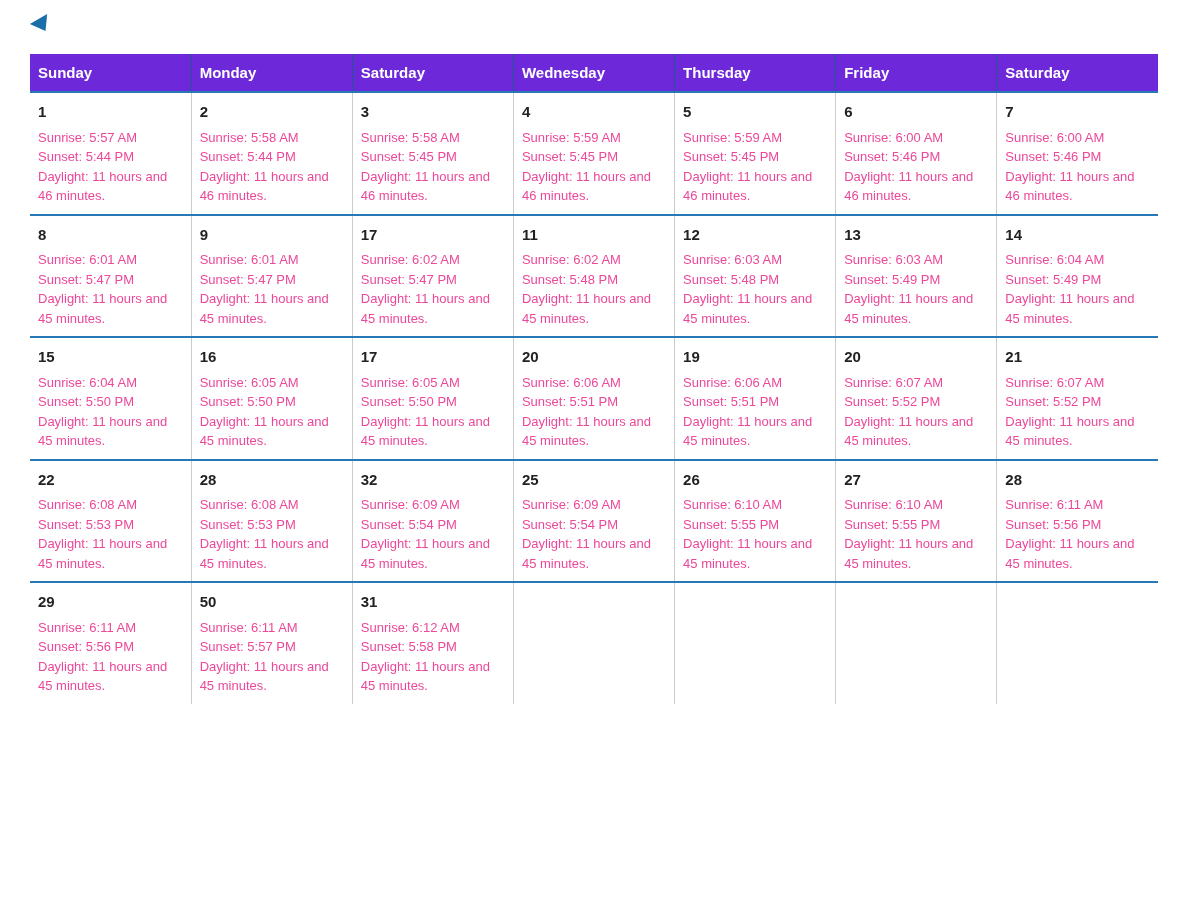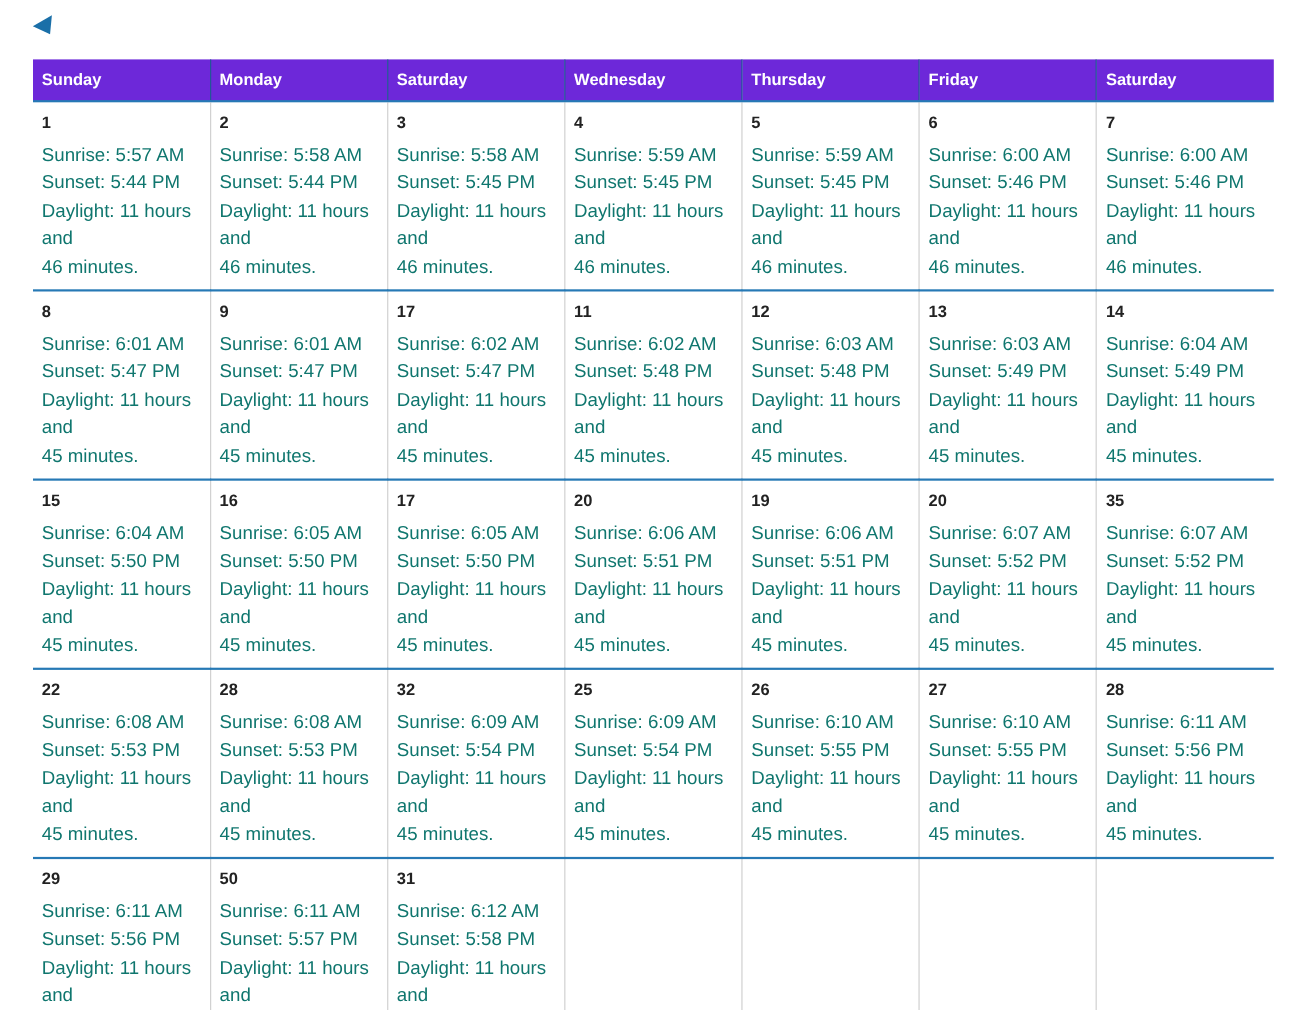"Sunrise: 5:57 AM" .day-info { color: #0f766e -> #ec4899; font-size: 17px -> 13px }
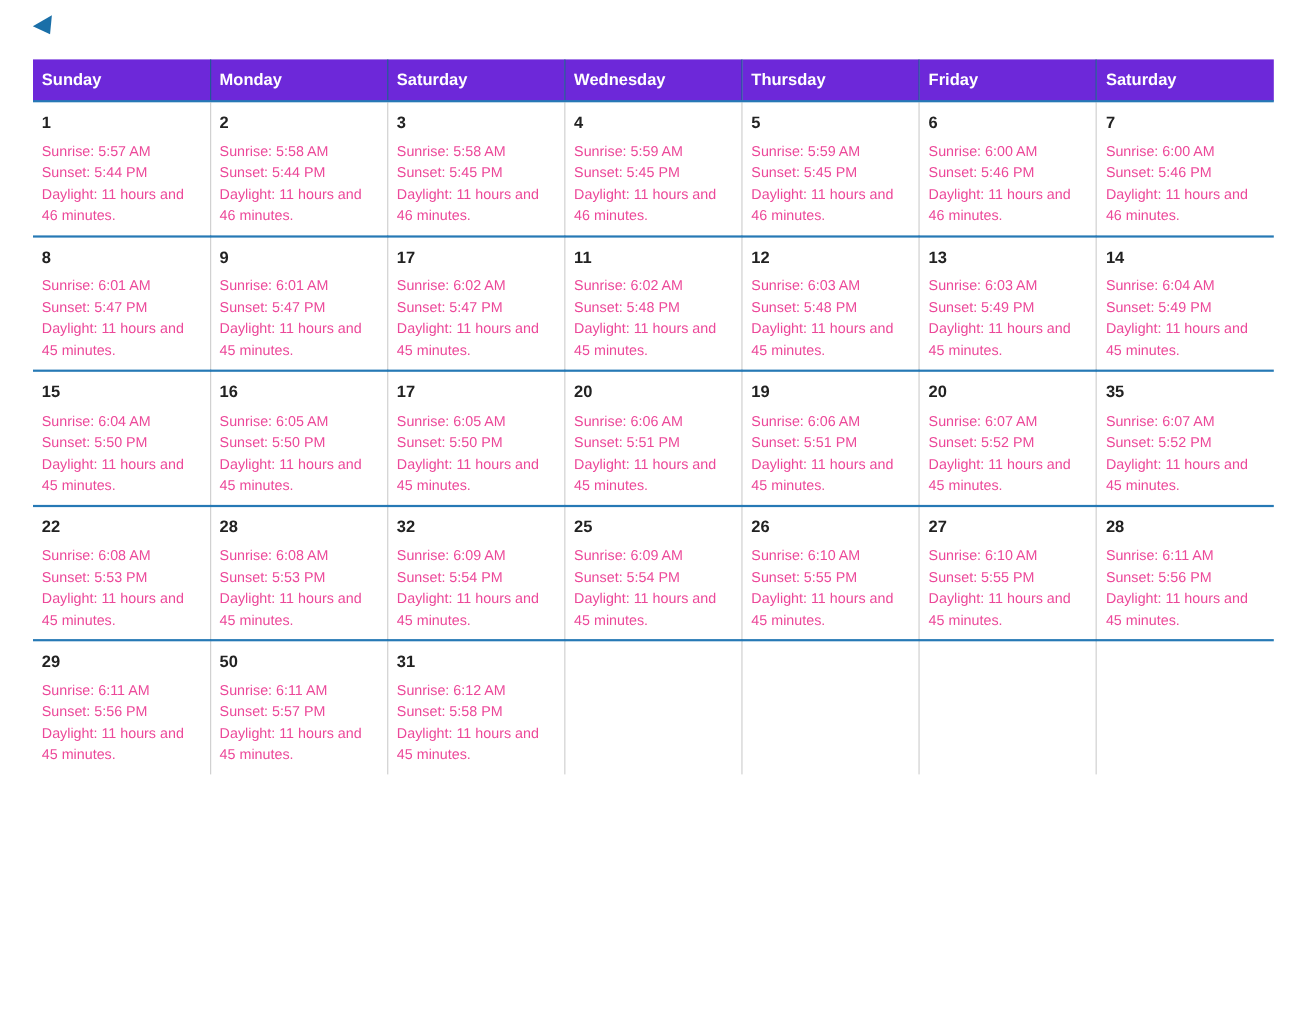"35" div.day-num { text: 35 -> 21 }
